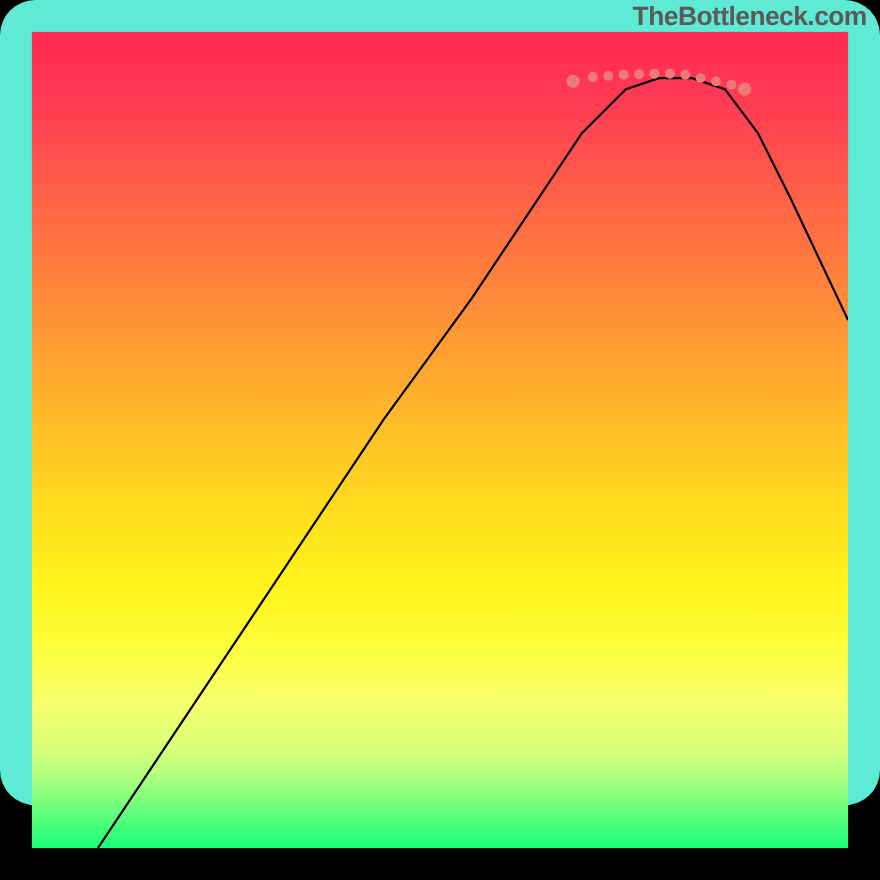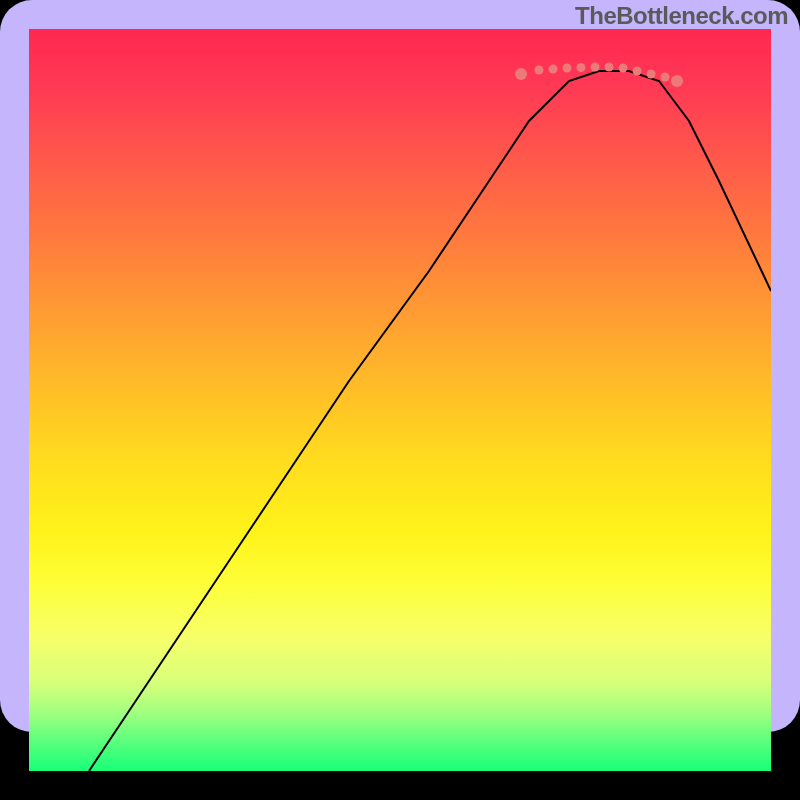"TheBottleneck.com" .frame { background: #c4b5fd -> #5eead4 }
